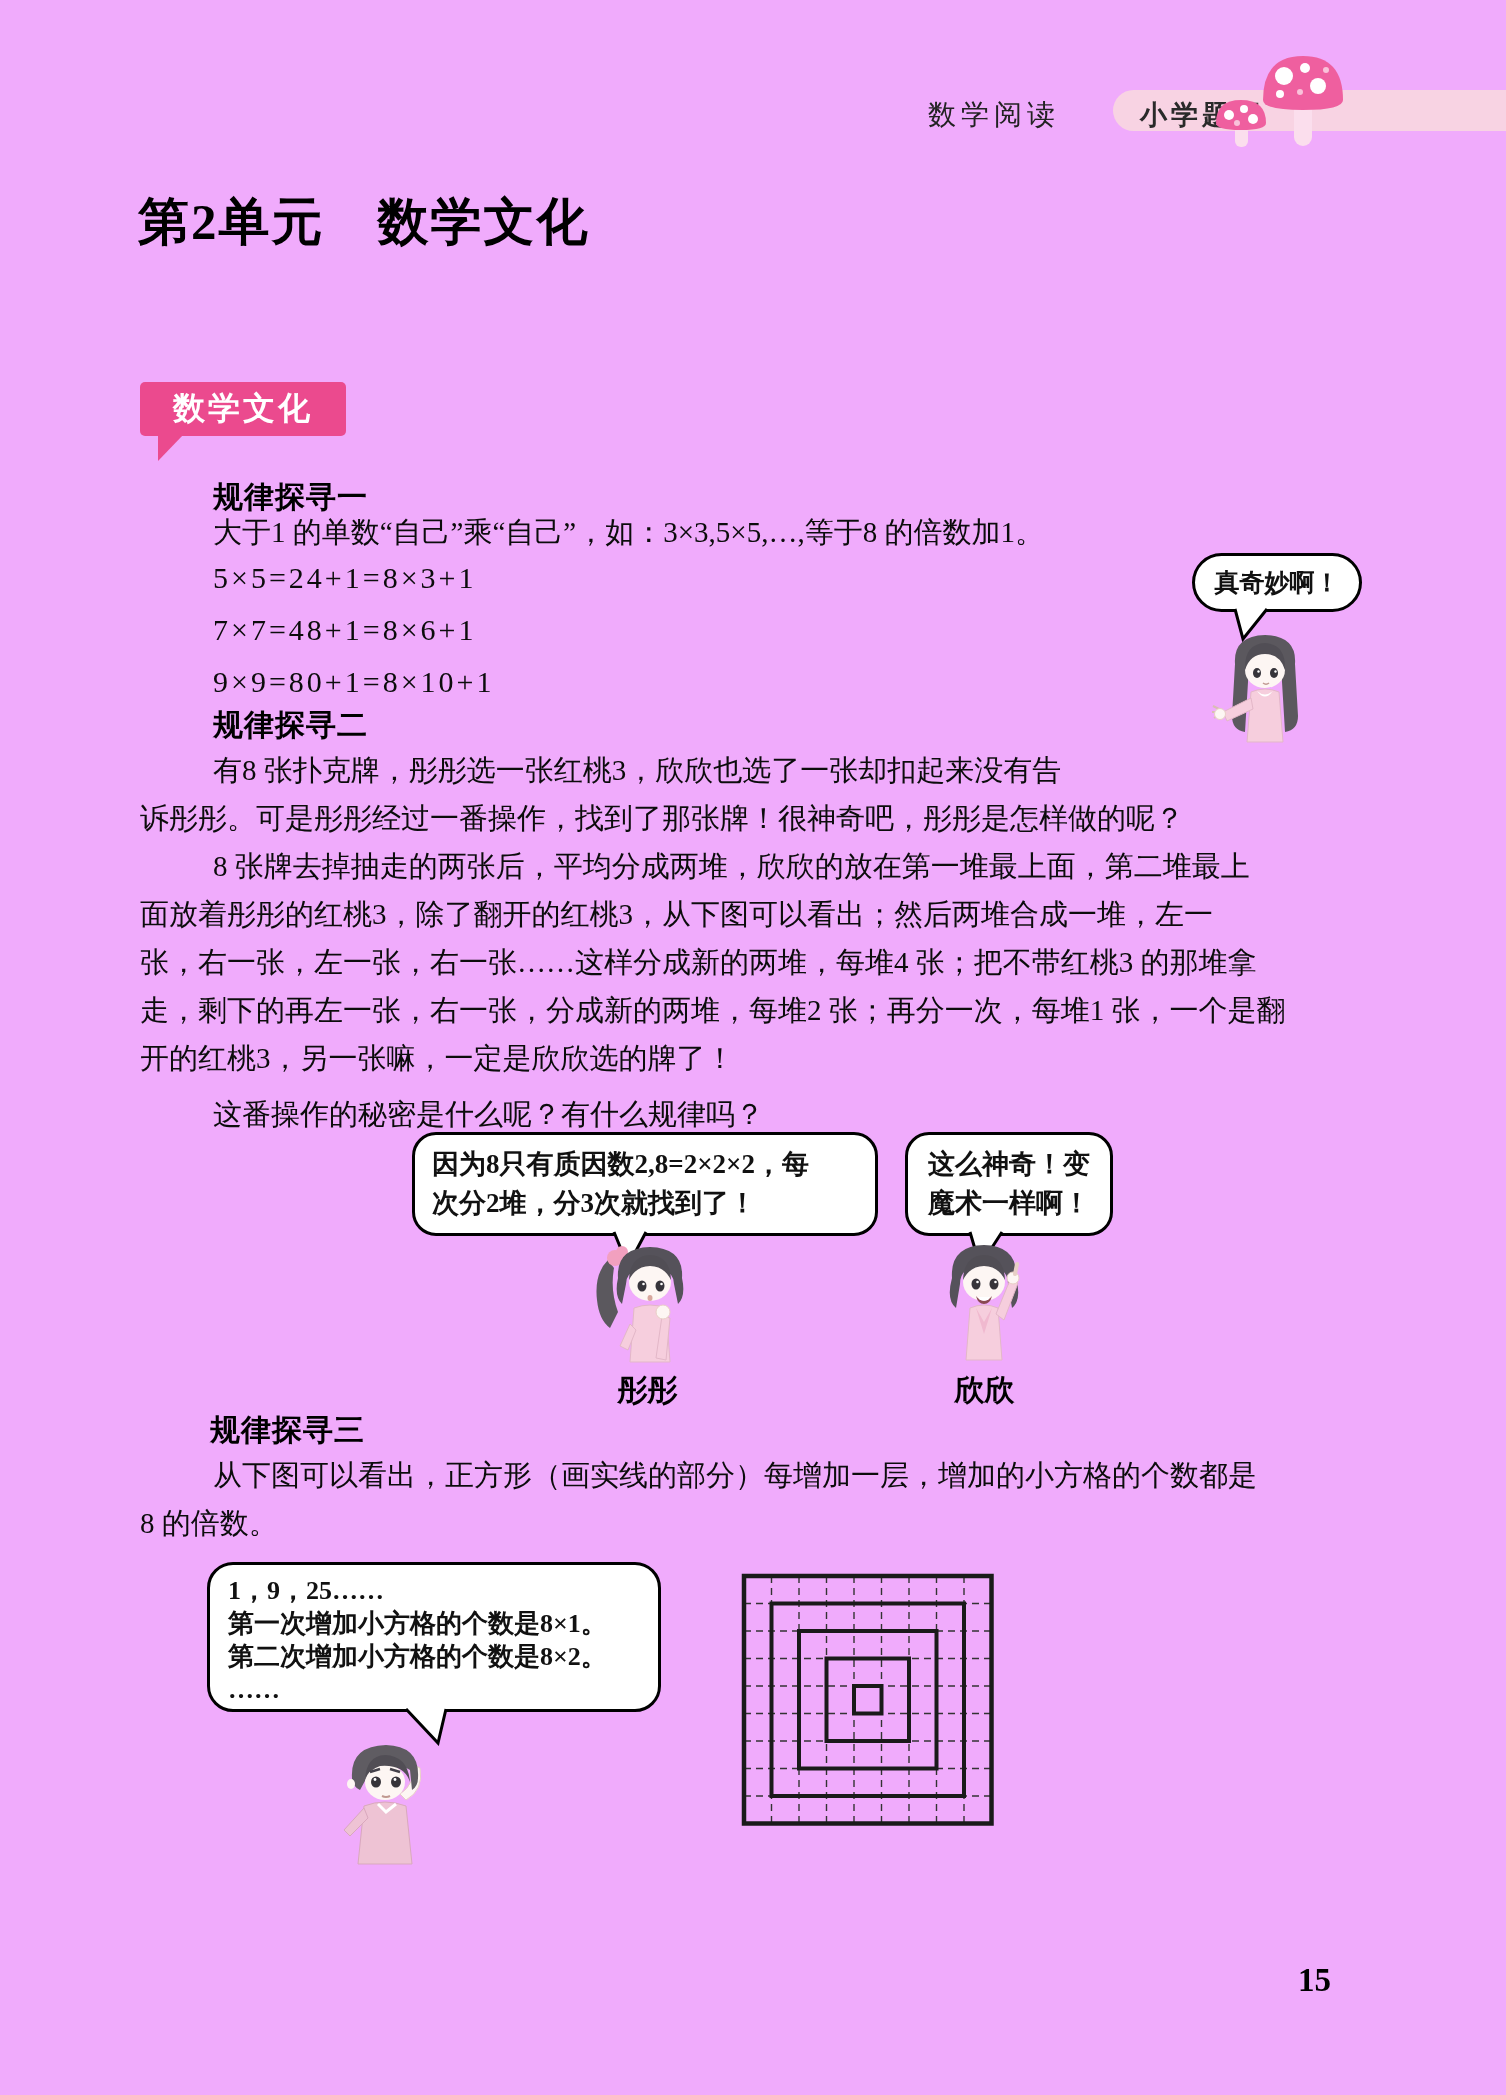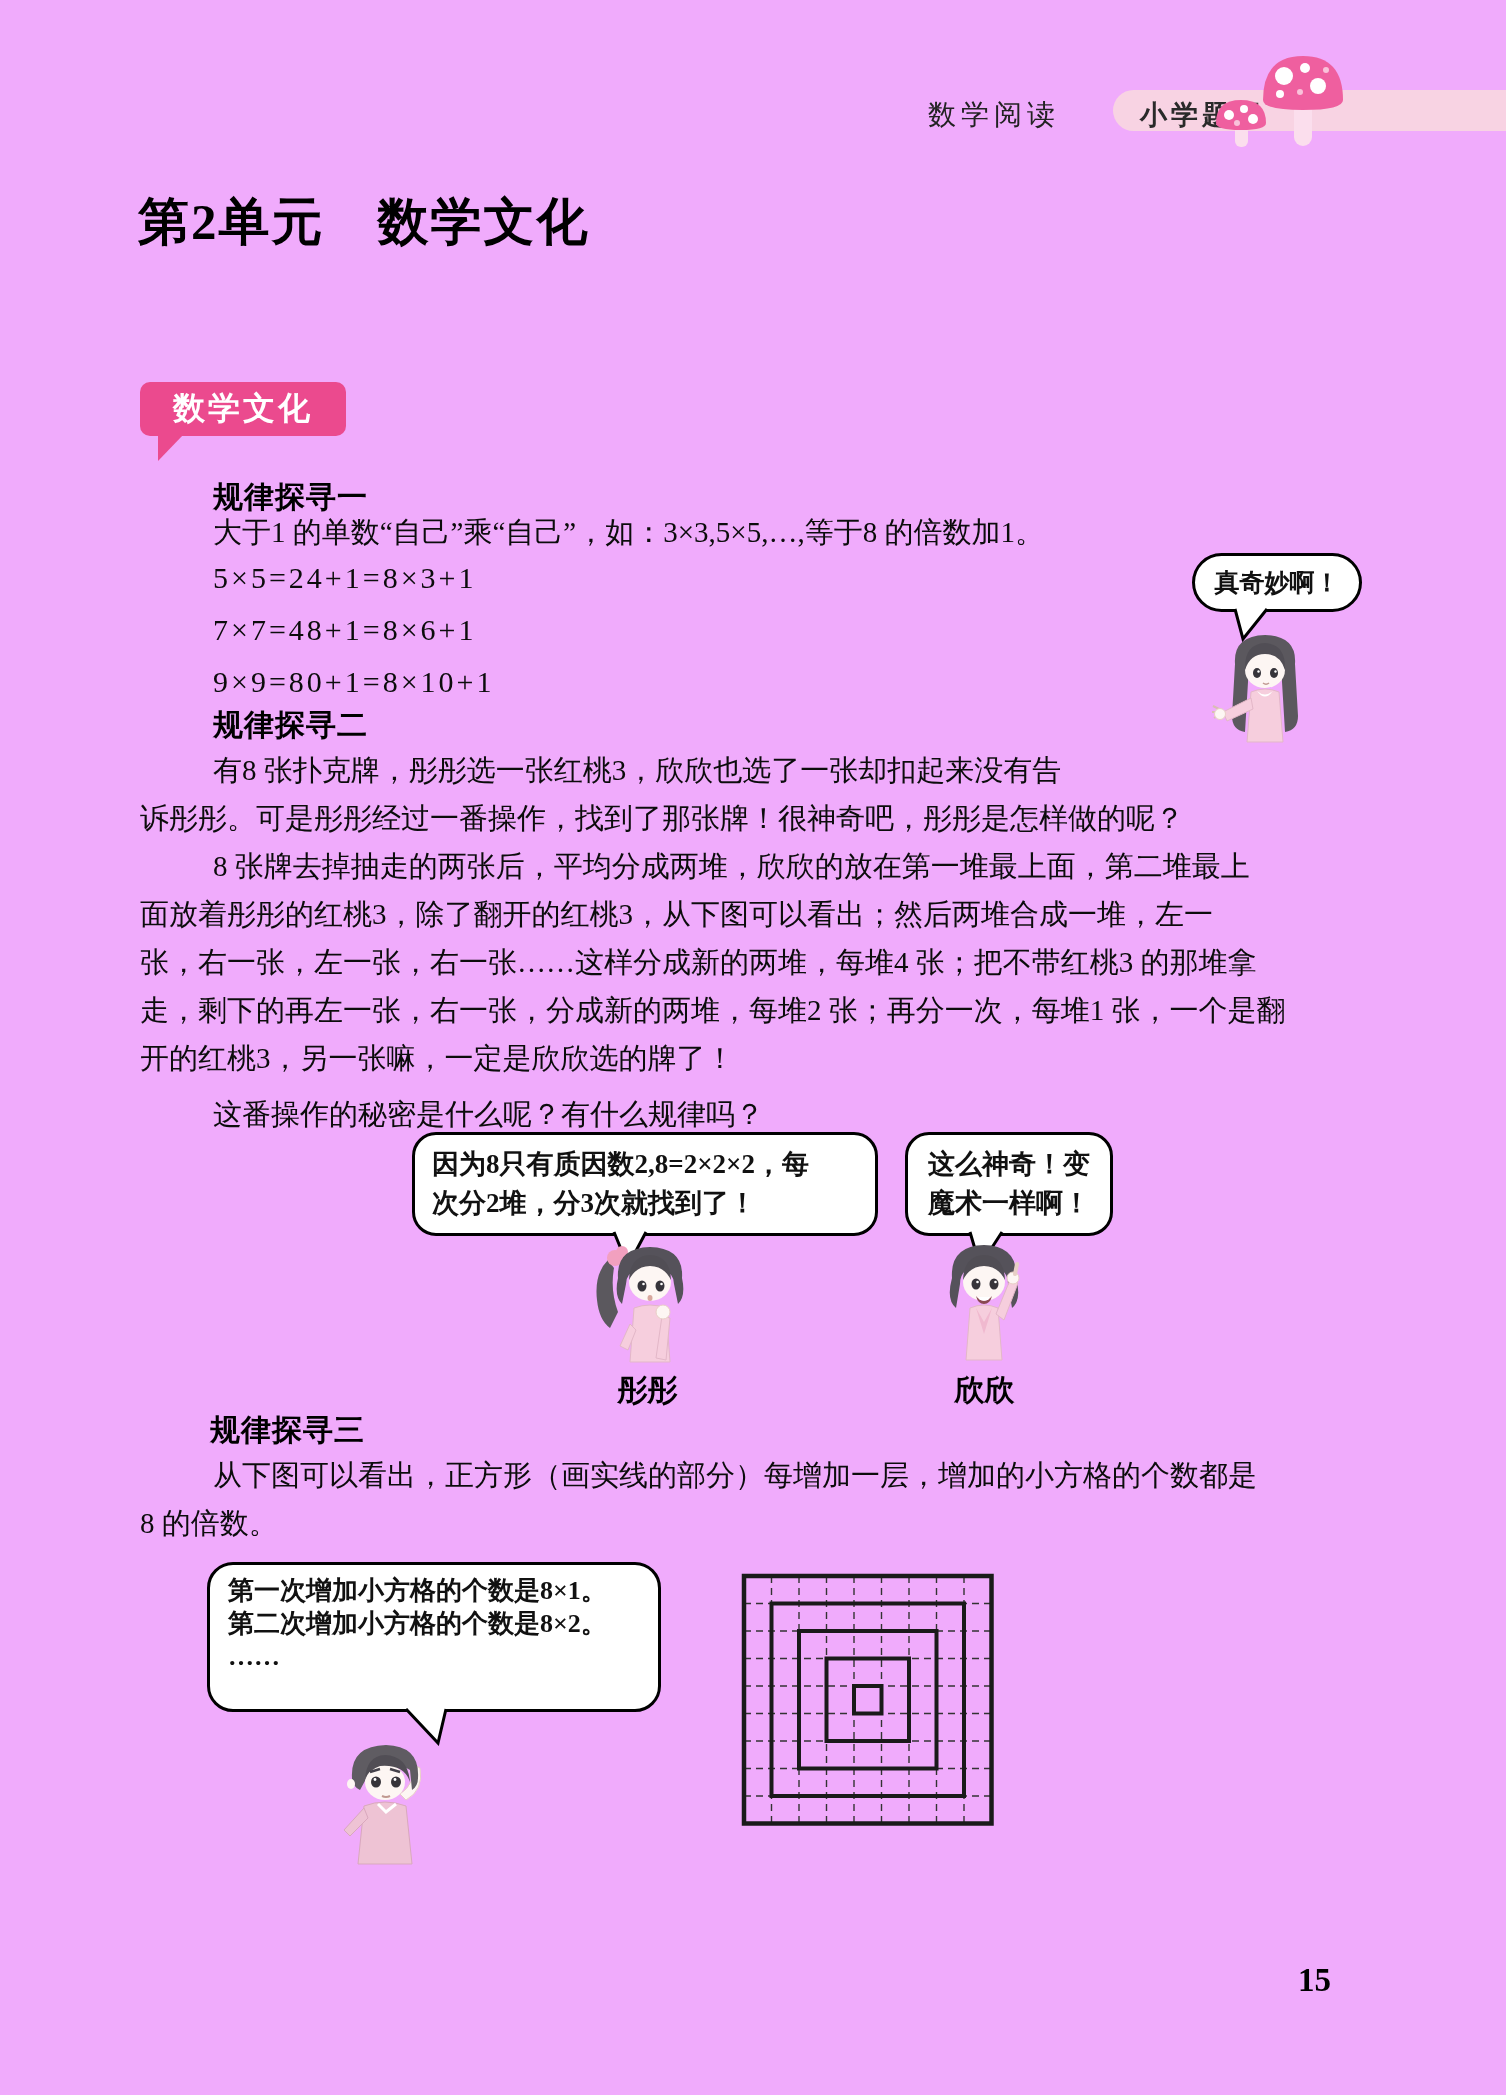"数学文化" .culture-badge { border-radius: 10px -> 5px }
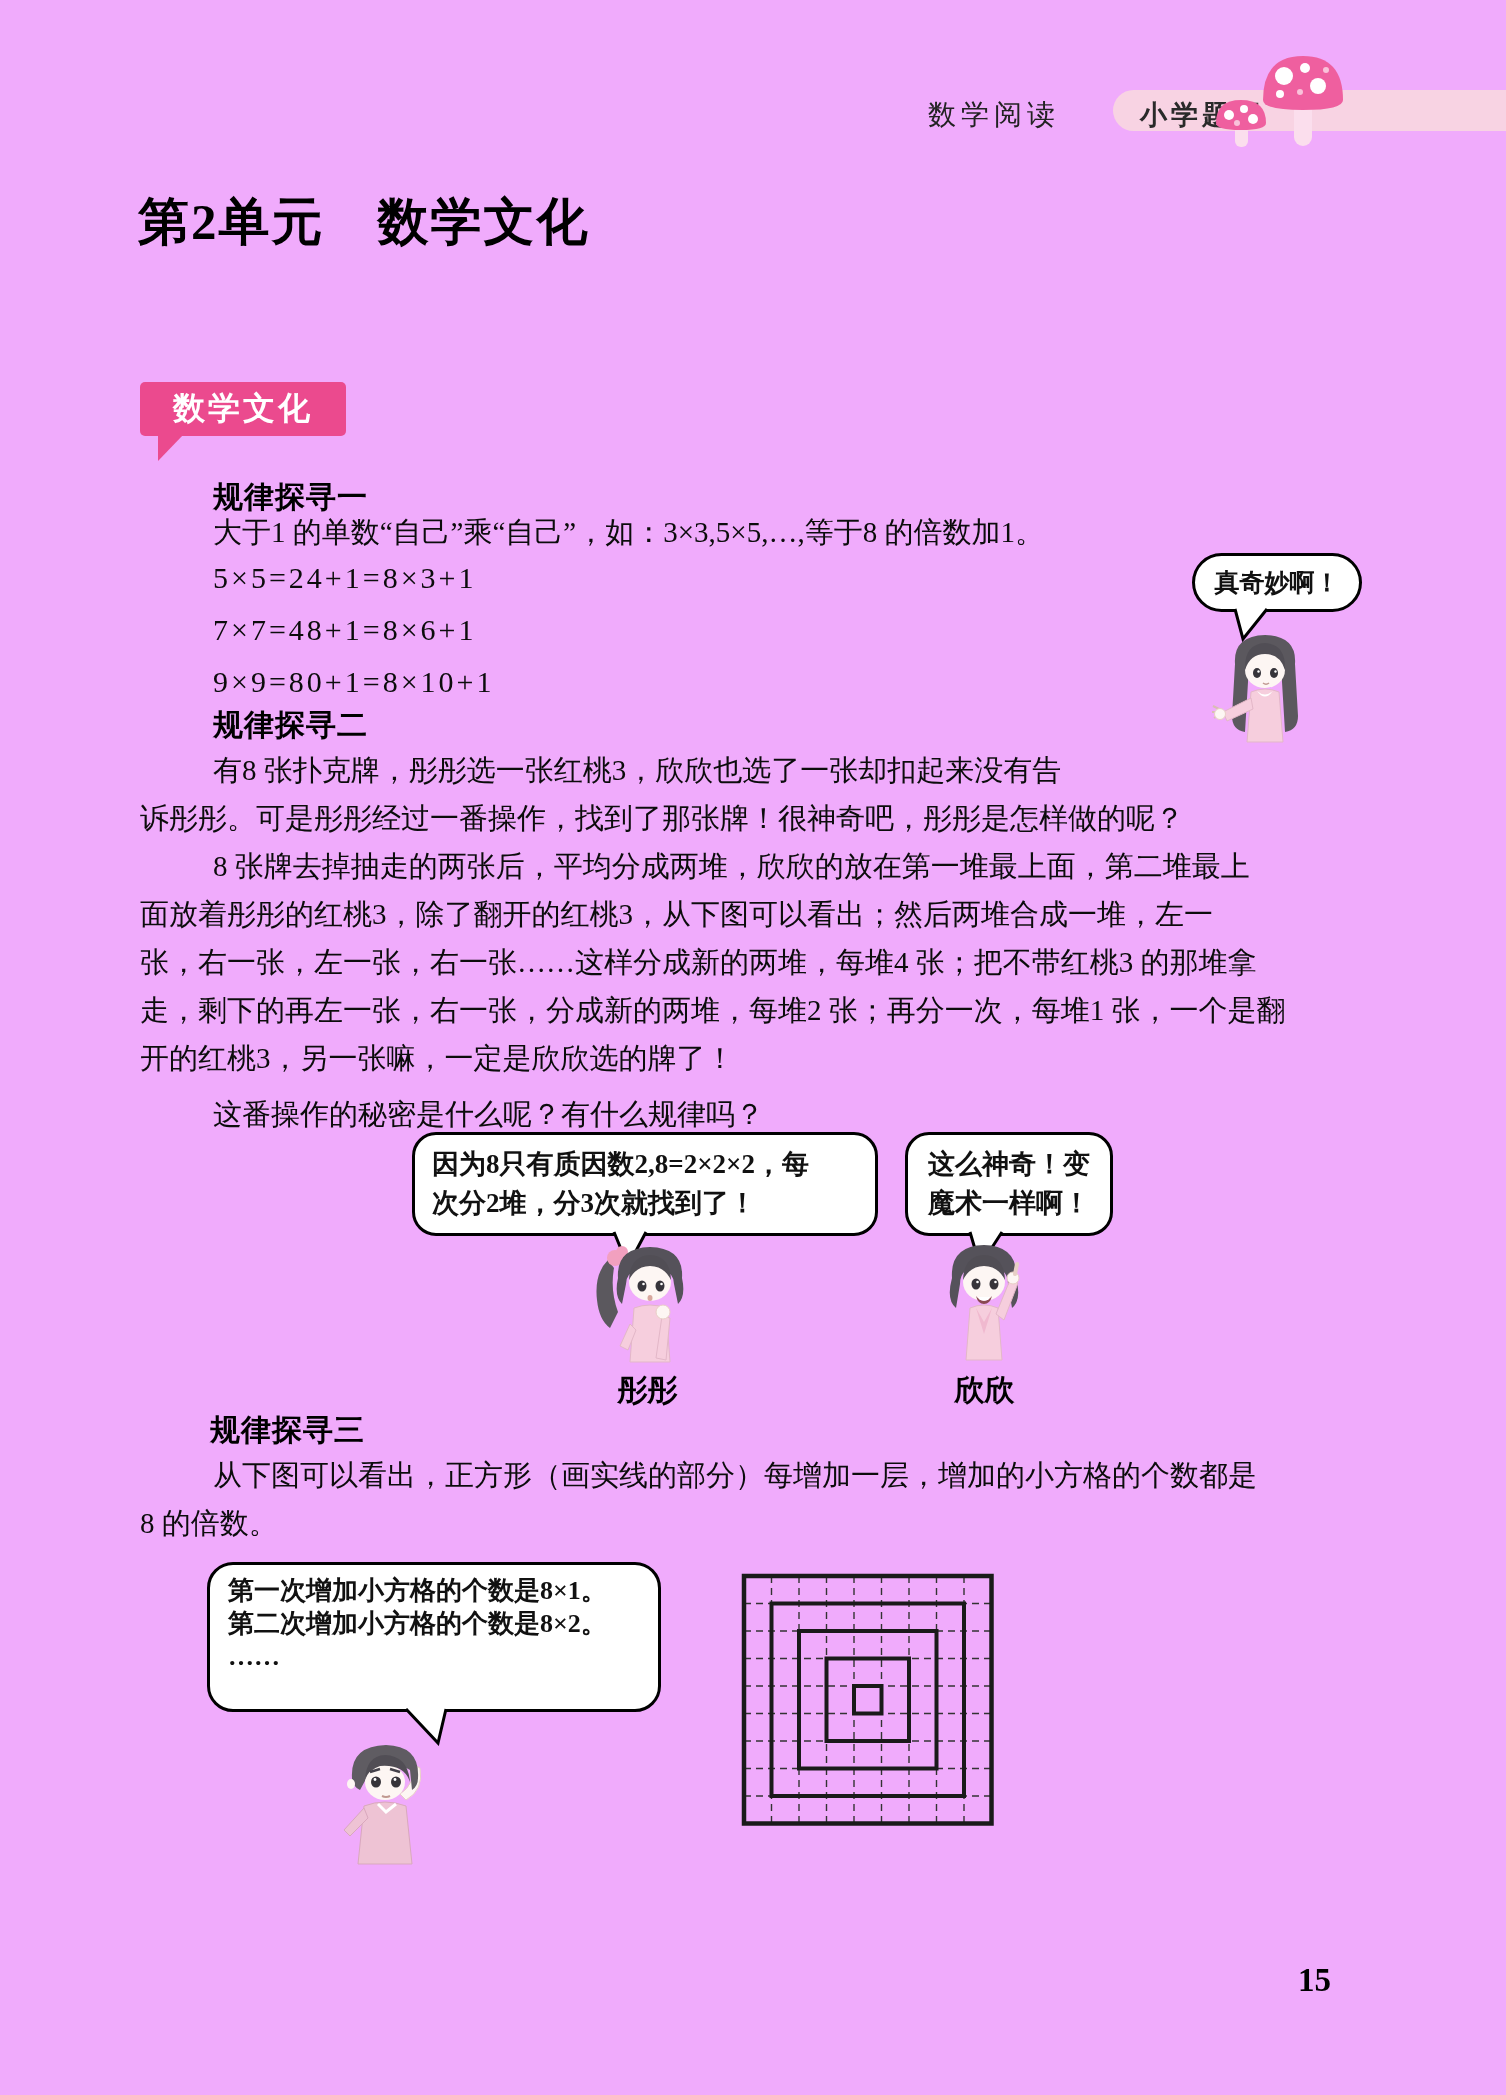"1，9，25……" div { html: none -> <div>1，9，25……</div> }
